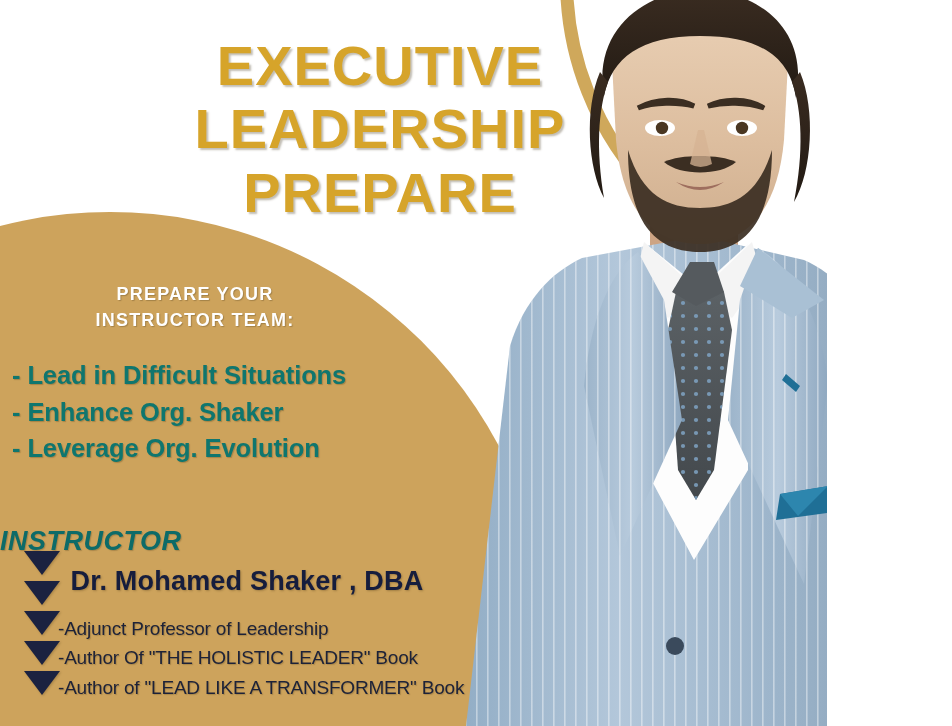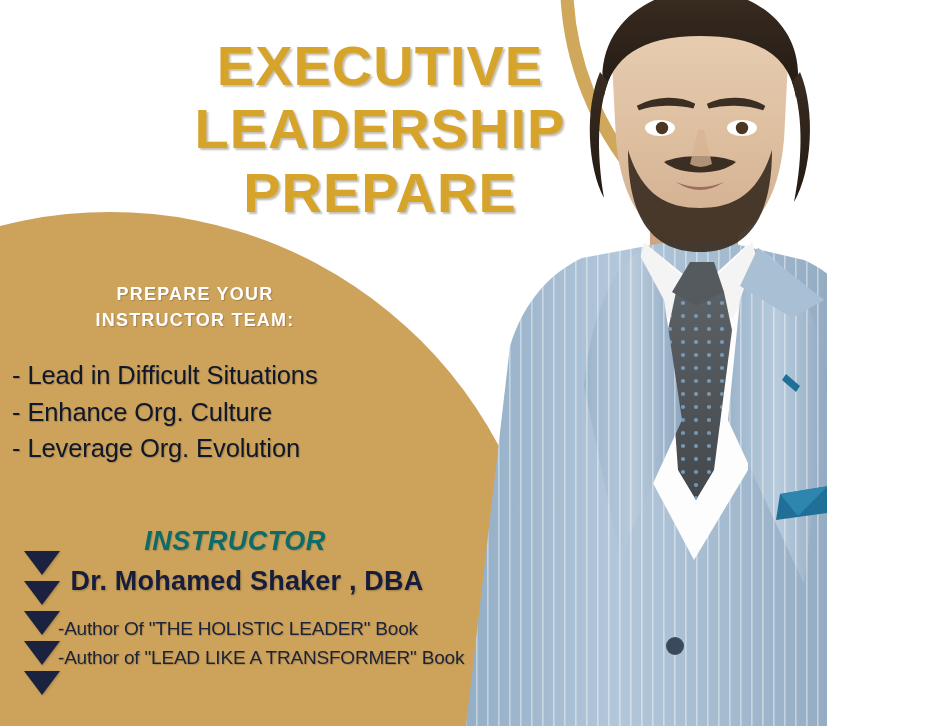"- Lead in Difficult Situations" .benefits .bline { color: #0f172a -> #0f766e; font-weight: normal -> bold }
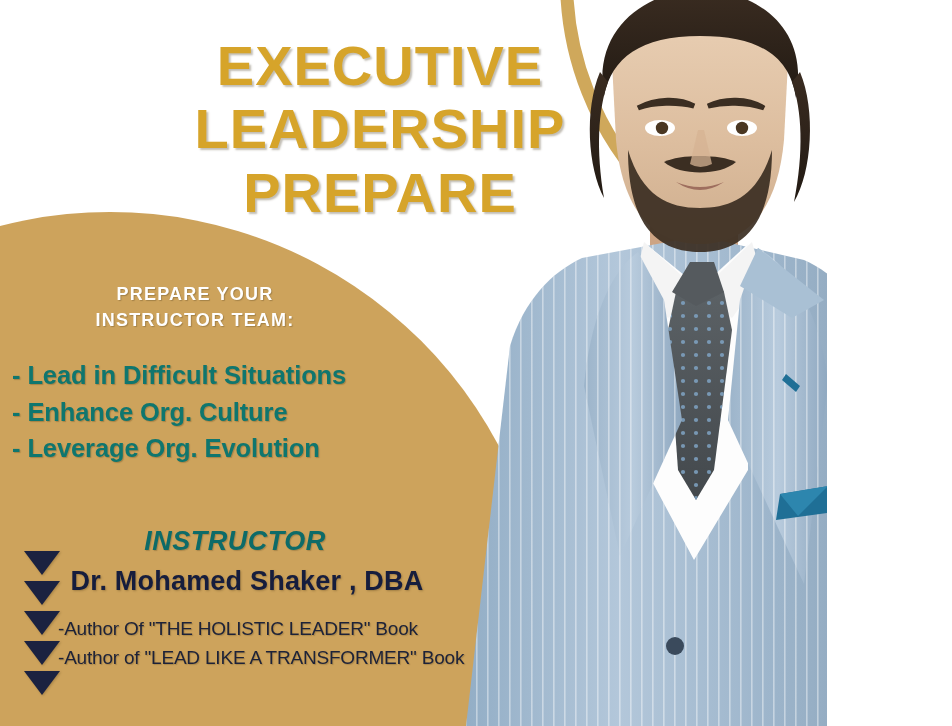"- Enhance Org. Culture" div.bline { text: Culture -> Shaker }
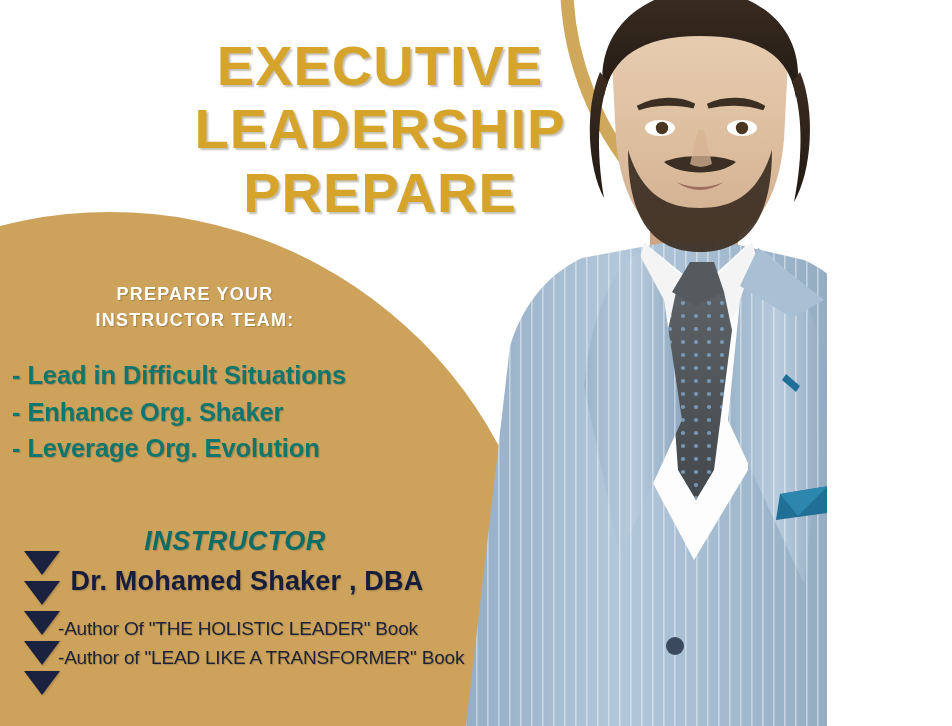"INSTRUCTOR" .instructor-title { text-align: center -> left }
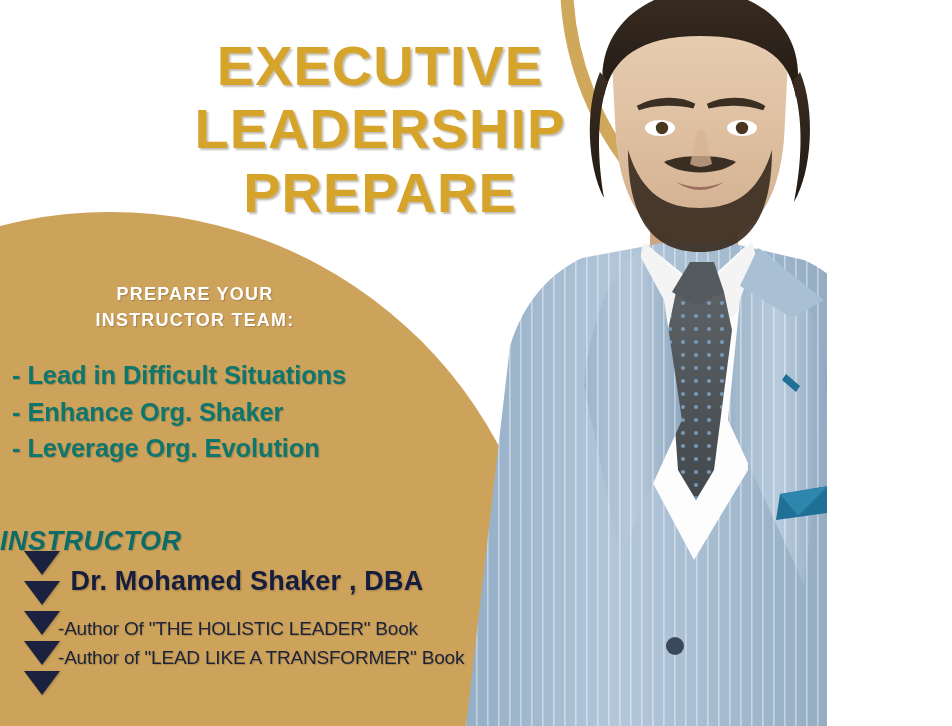"-Adjunct Professor of Leadership" div.cline { html: none -> <div>-Adjunct Professor of Leadership</div> }
